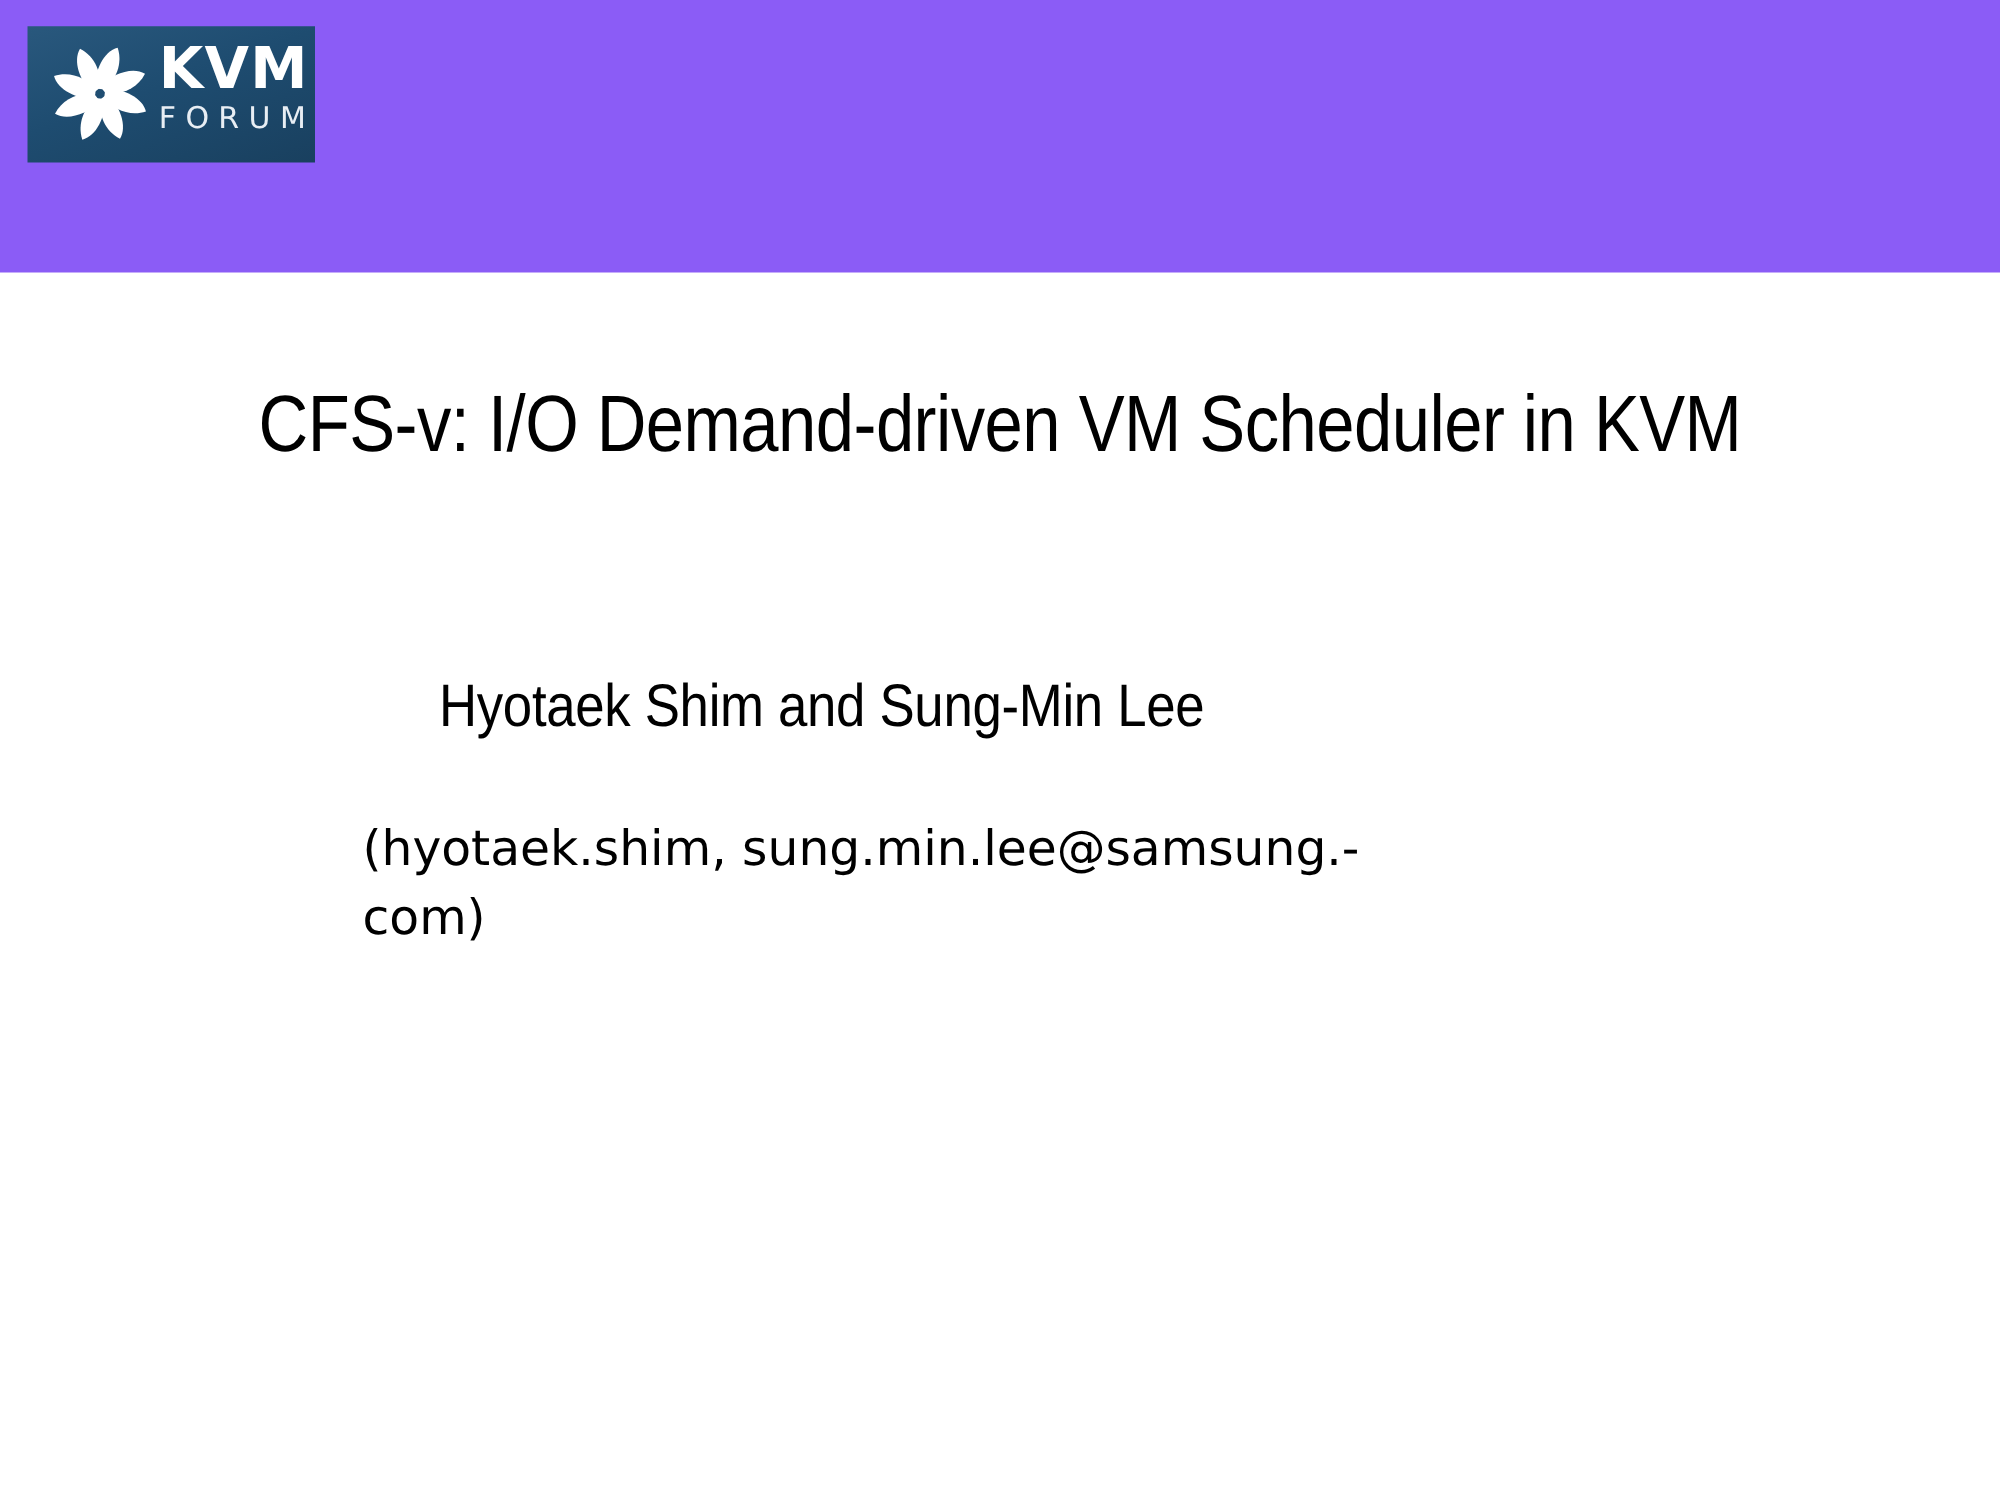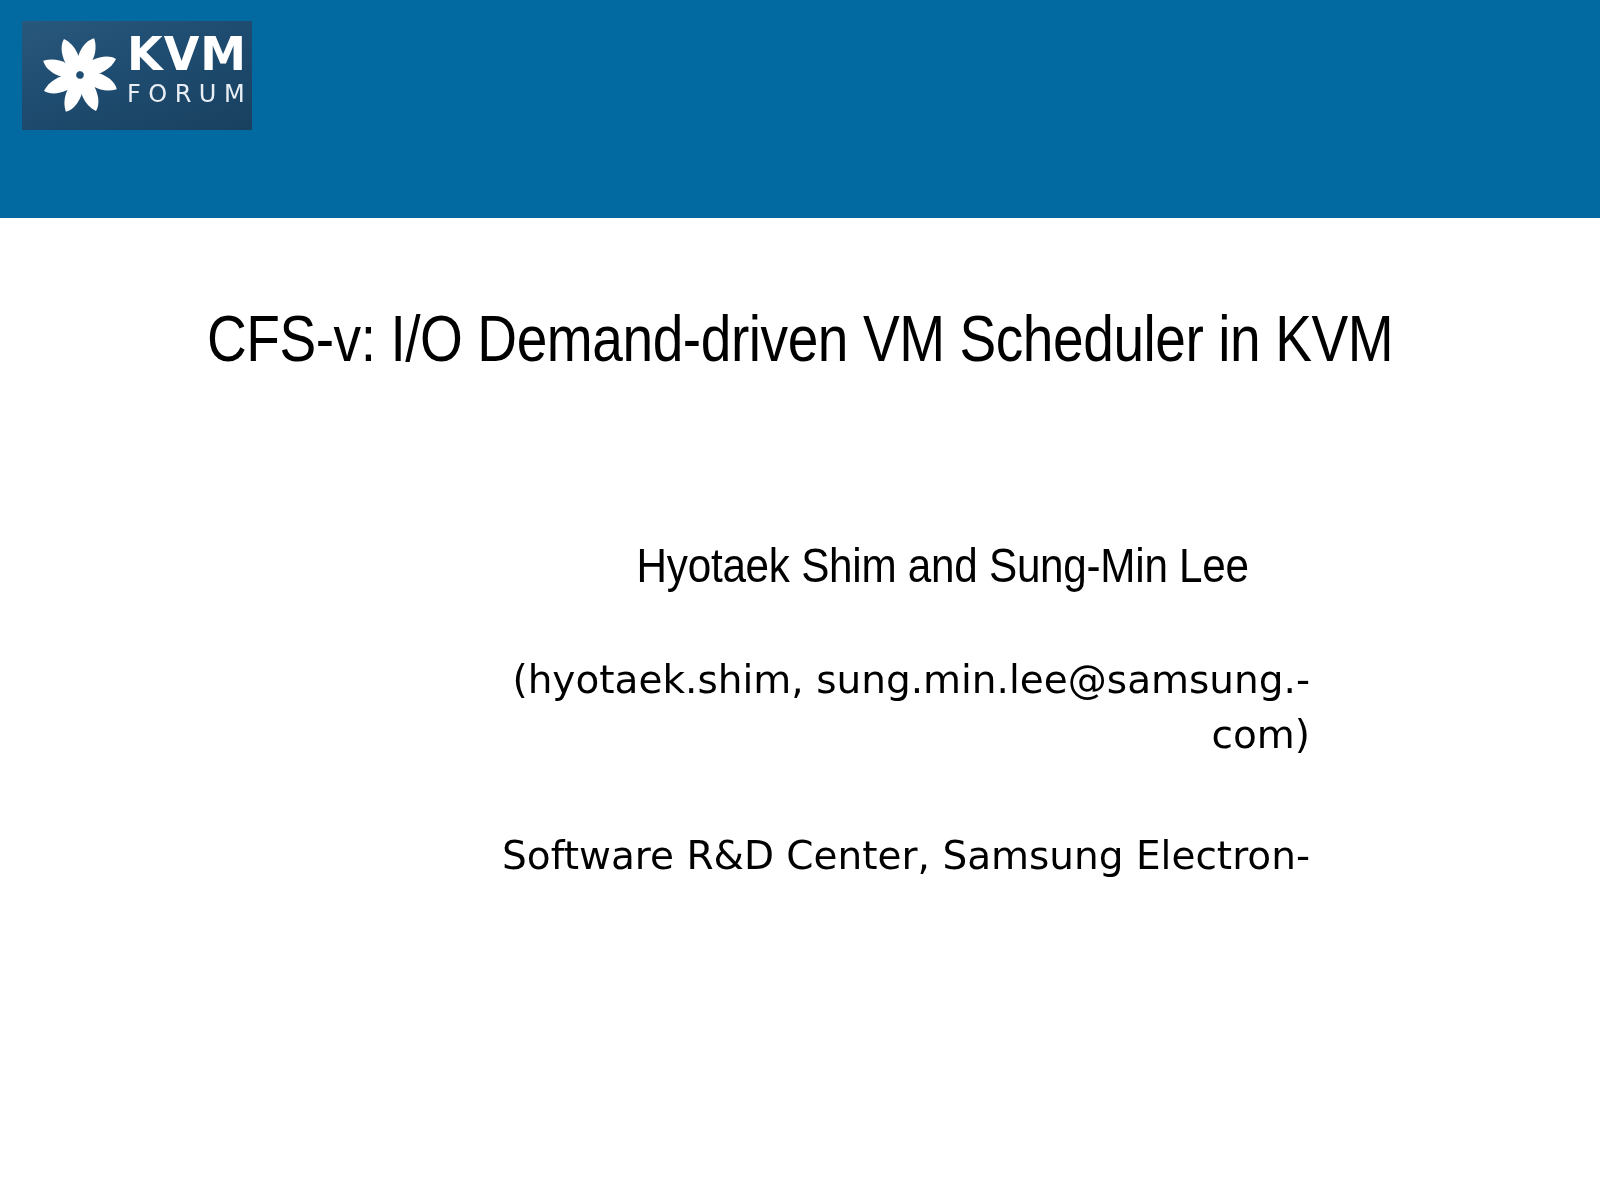"KVM" .header-band { background: #0369a1 -> #8b5cf6 }
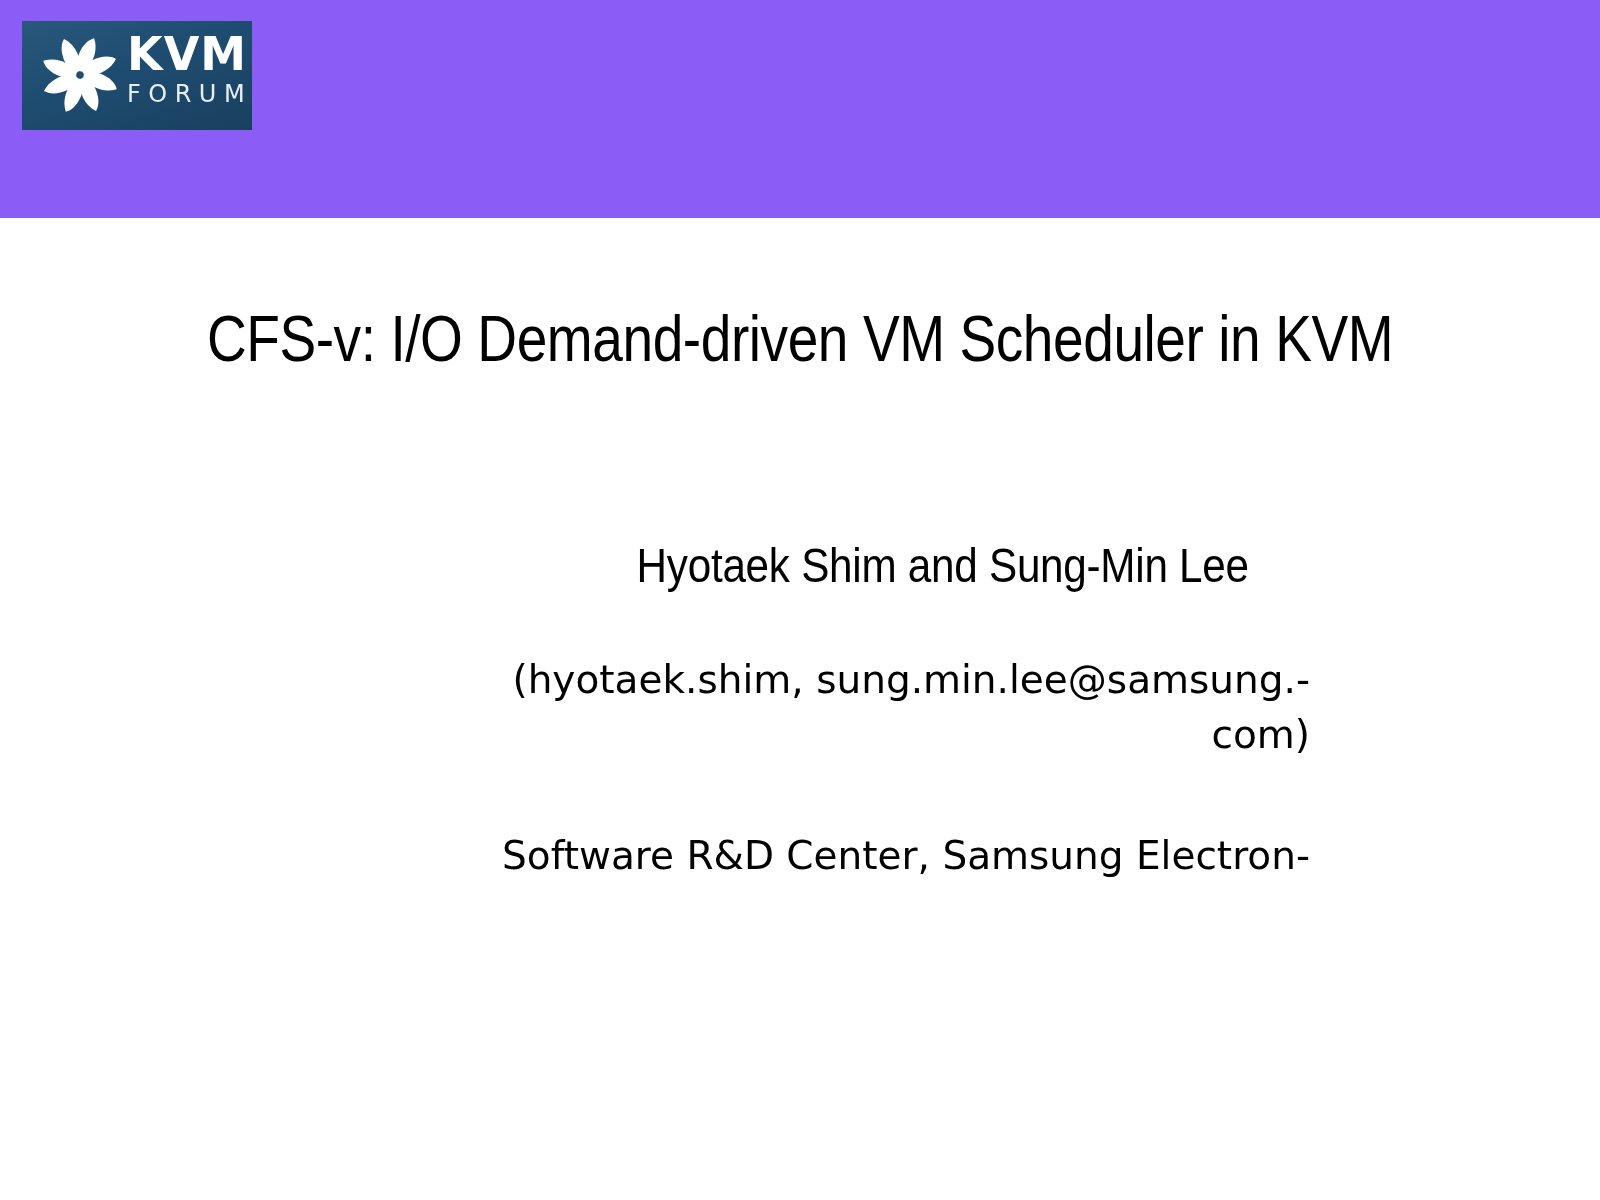"Hyotaek Shim and Sung-Min Lee" .subtitle-block { text-align: right -> left }
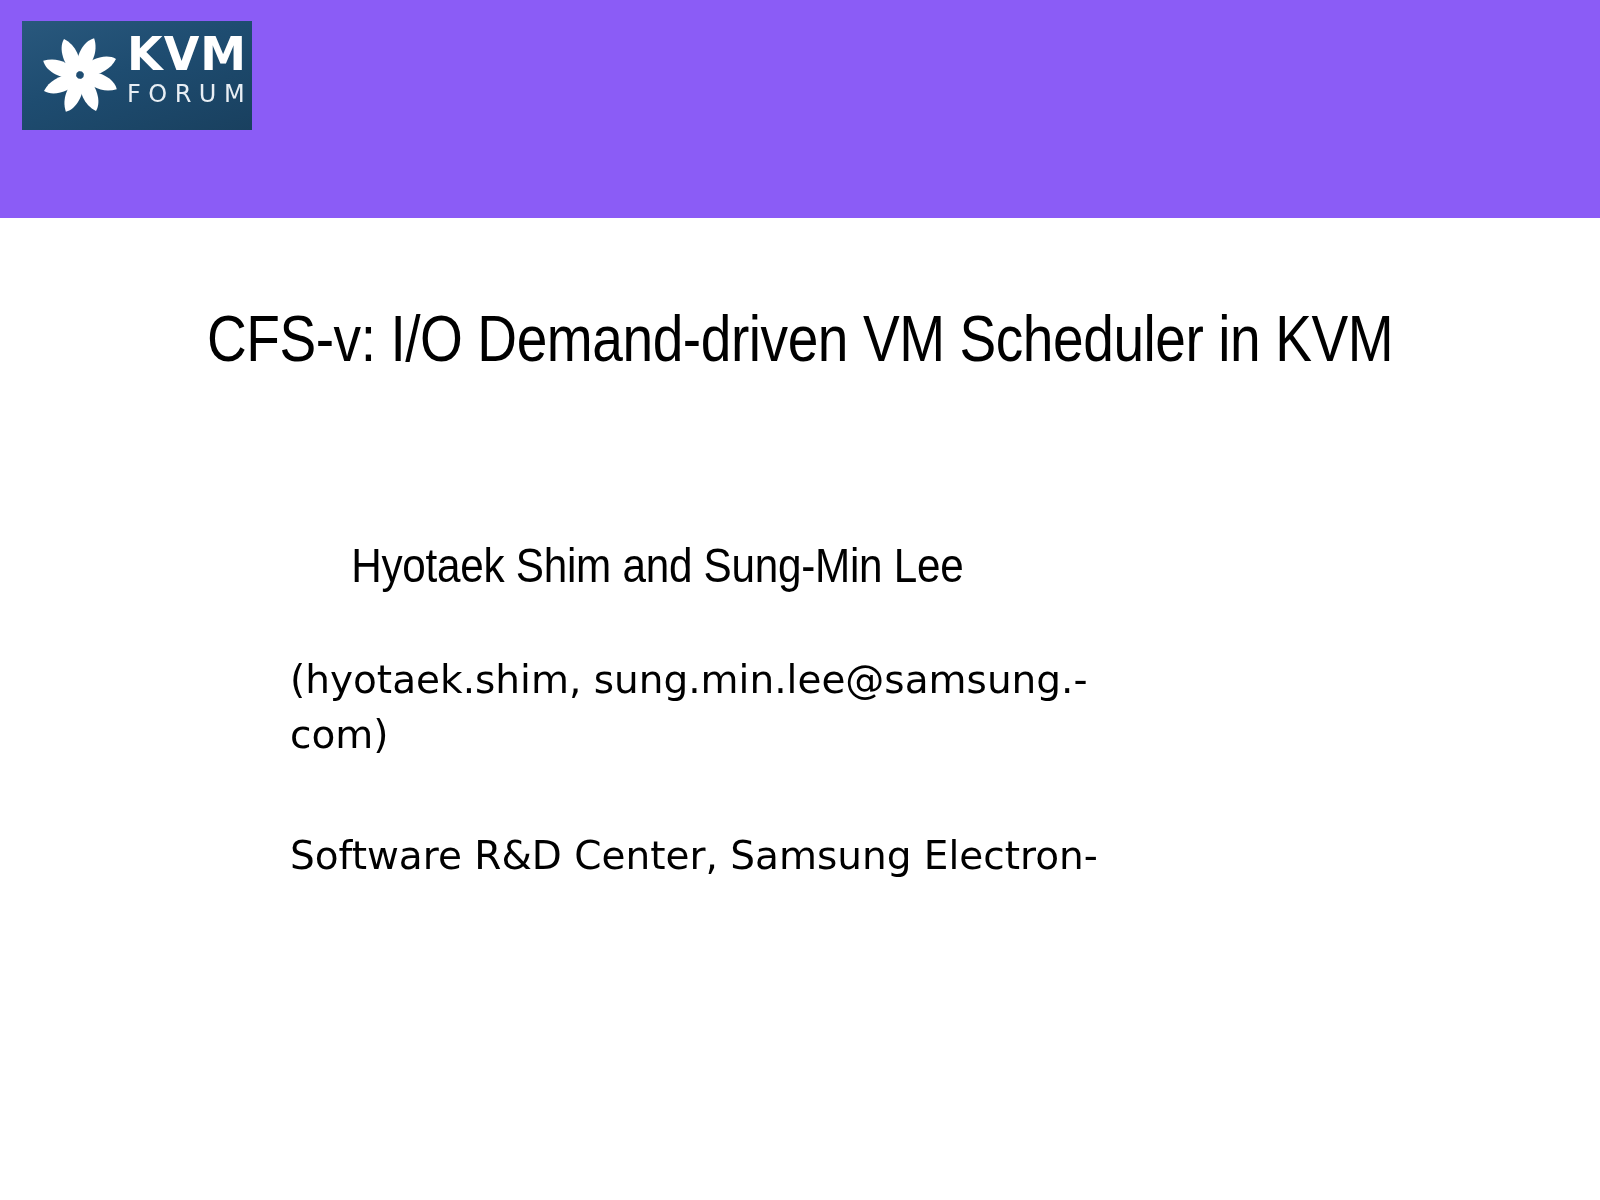"Software R&D Center, Samsung Electron-" span.wrap-line { html: <span>Software R&amp;D Center, Samsung Electron-</span> -> none }
